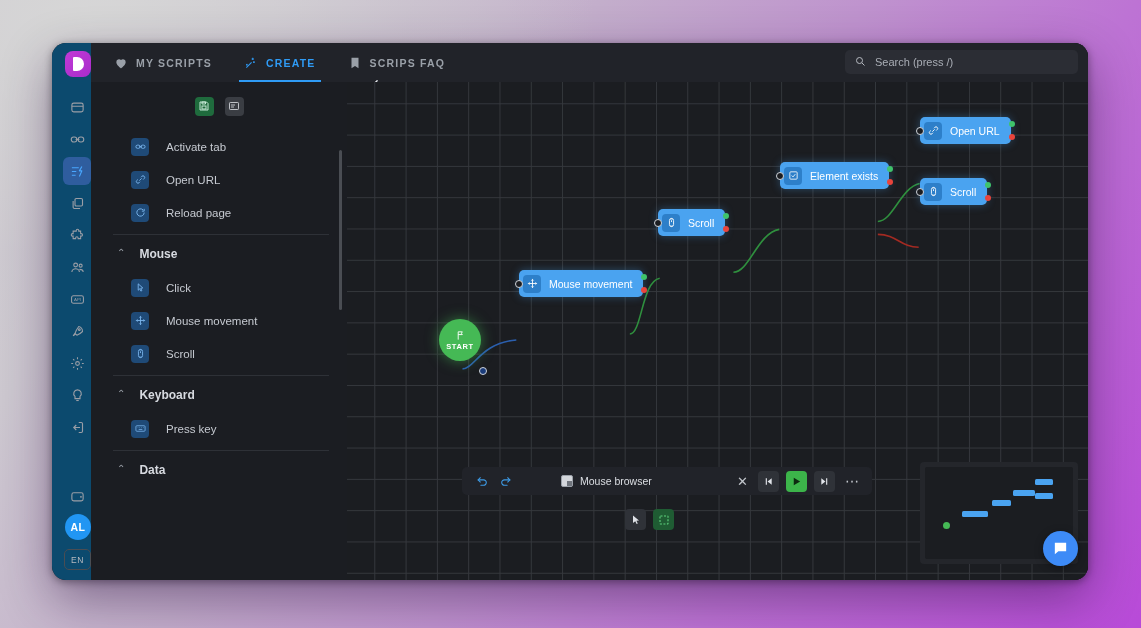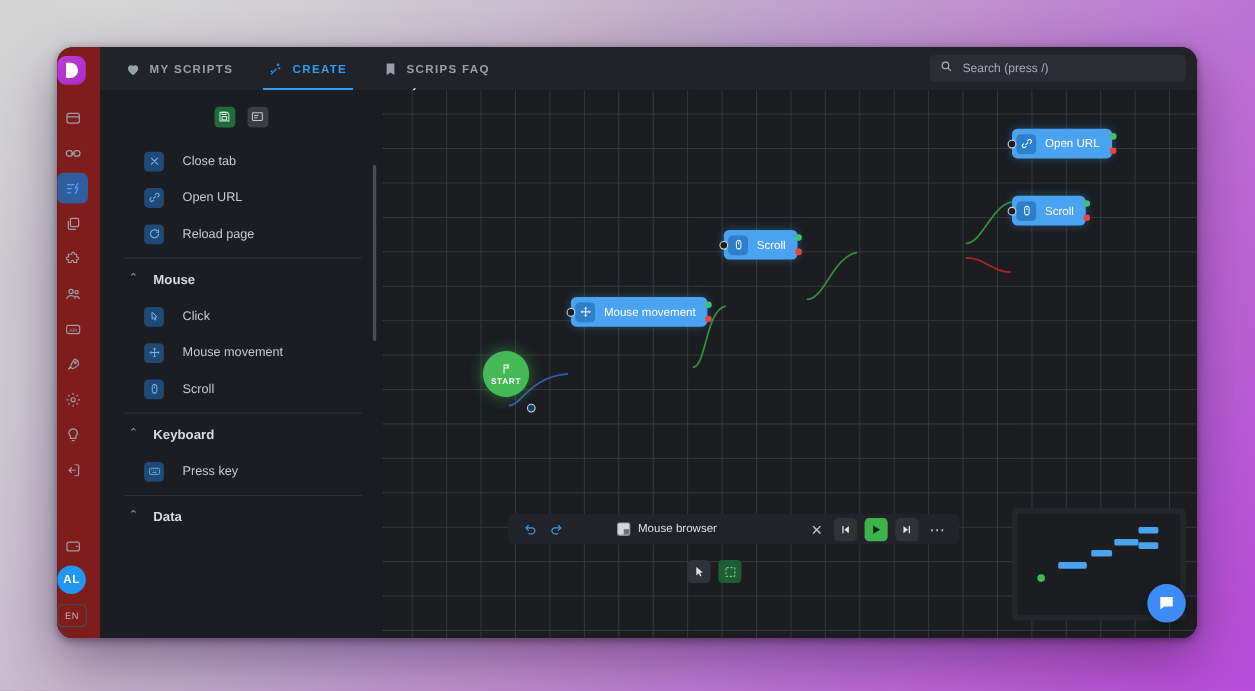"Activate tab" div.blk { html: none -> <div> <span> <svg> <rect></rect> <rect></rect> <path></path> </svg> </span> <span>Activate tab</span> </div> }
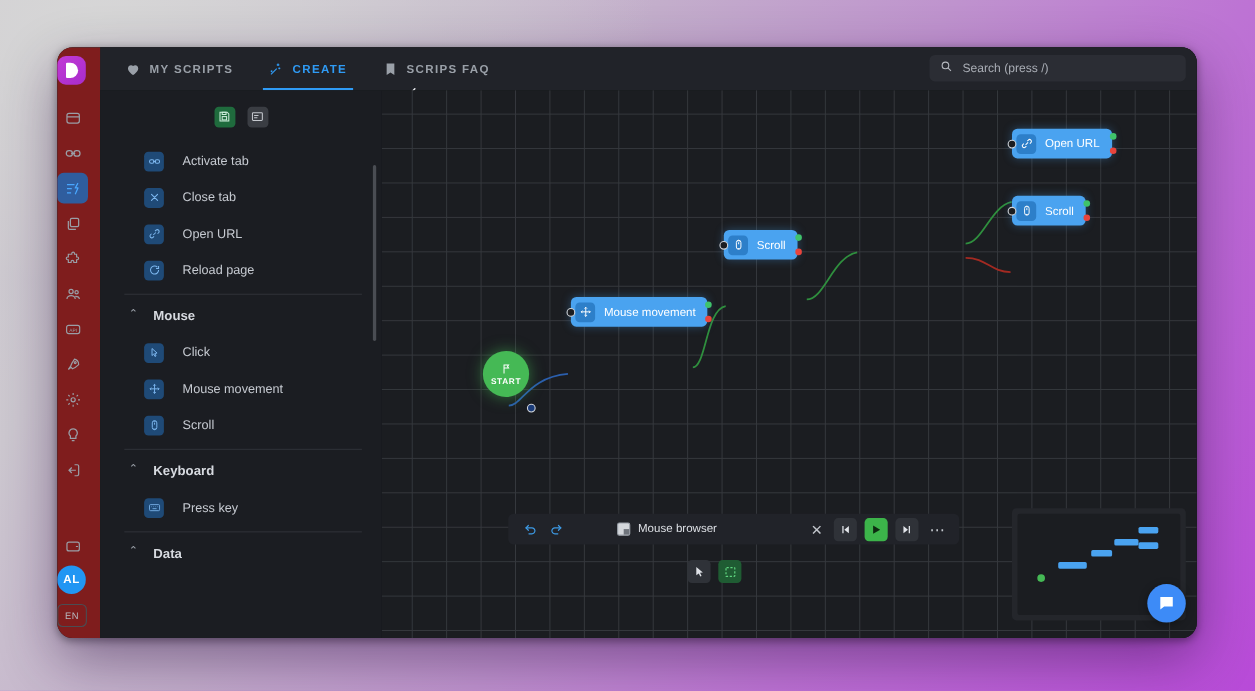"Close tab" div.blk { html: <div> <span> <svg> <path></path> </svg> </span> <span>Close tab</span> </div> -> none }
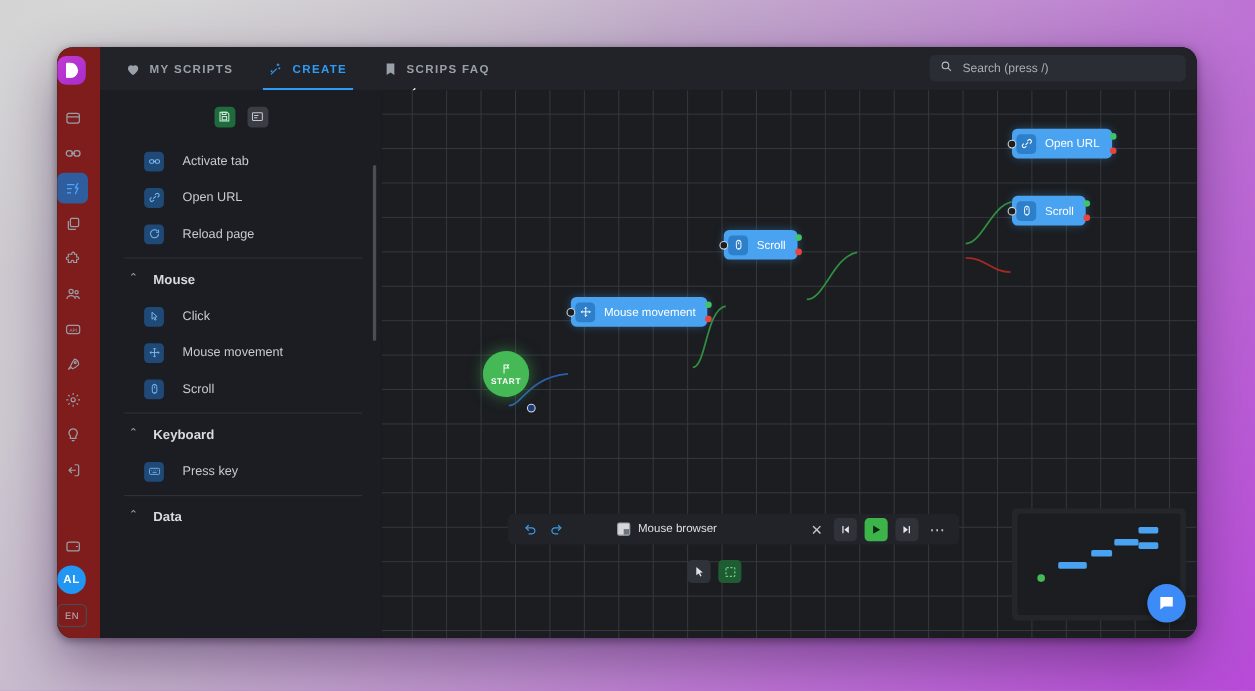"Element exists" div.node { html: none -> <div> <span> <svg> <rect></rect> <path></path> </svg> </span> <span>Element exists</span> <span></span> <span></span> <span></span> </div> }
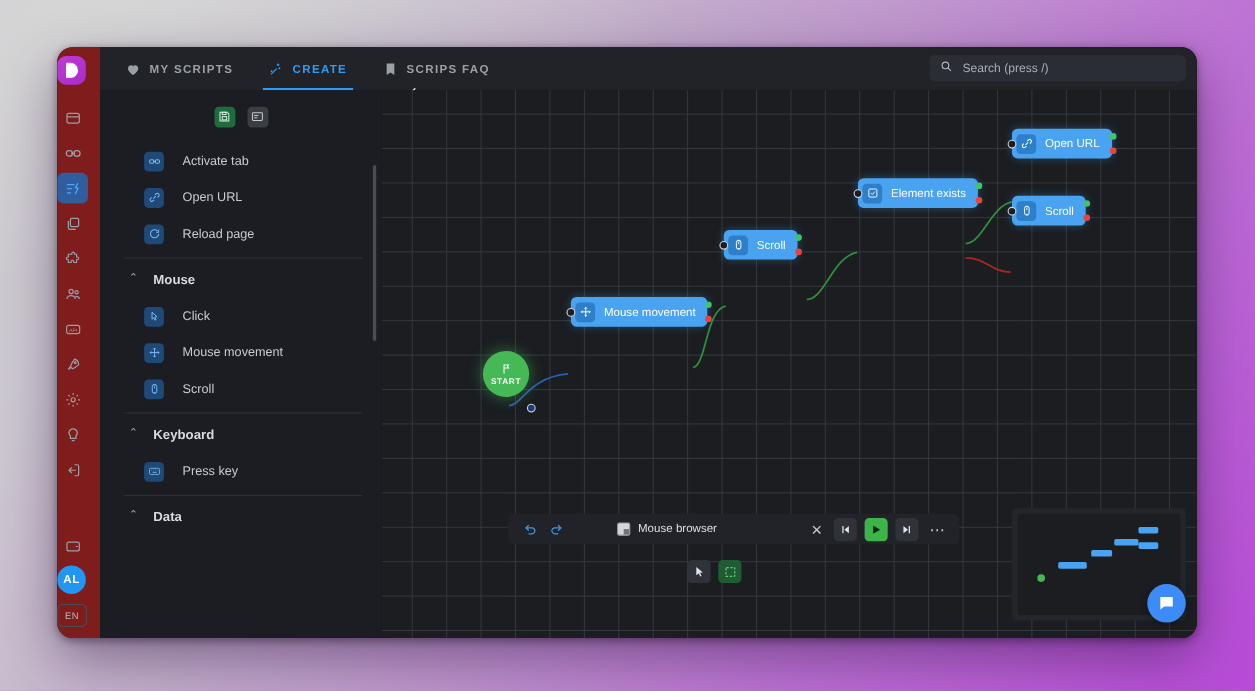"AL" .rail { align-items: flex-start -> flex-end; background: #7f1d1d -> #0c4a6e }
